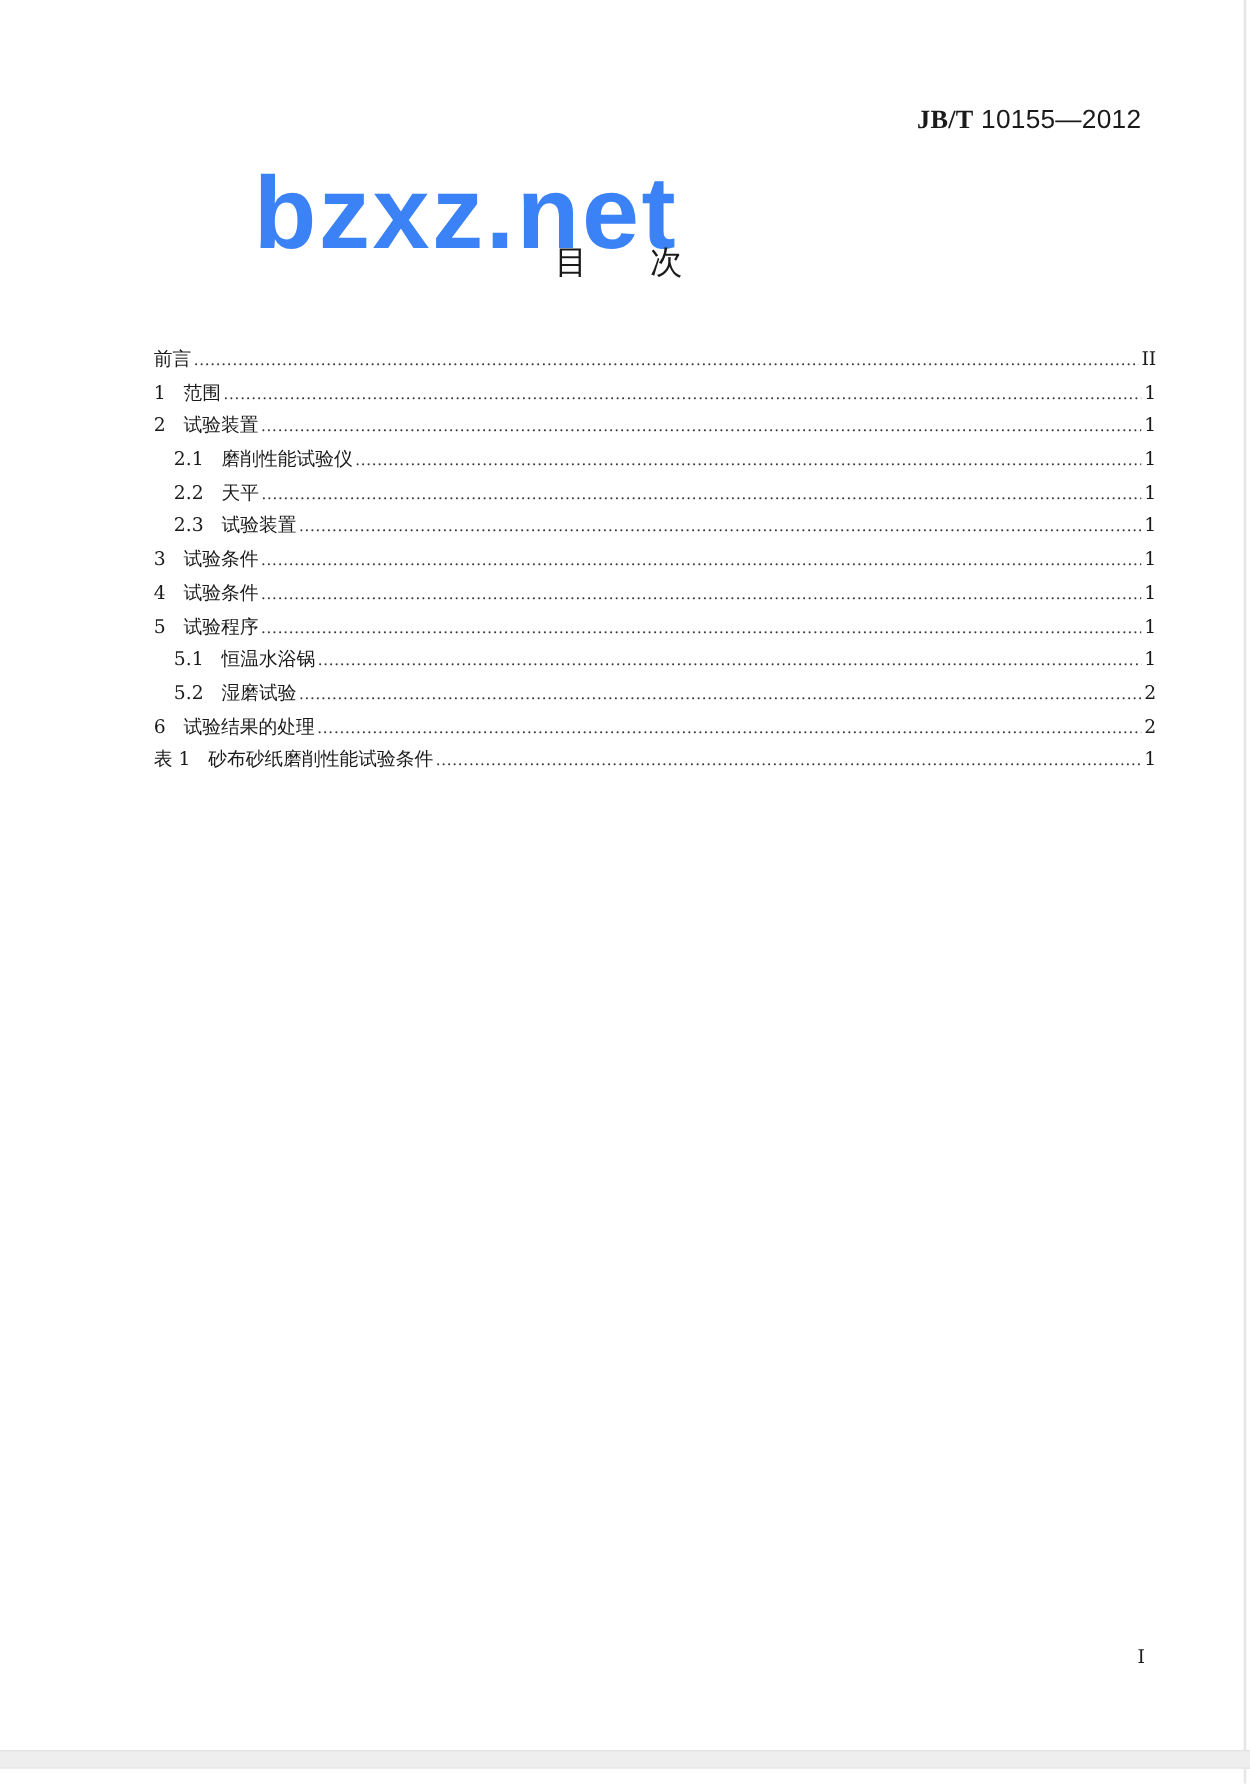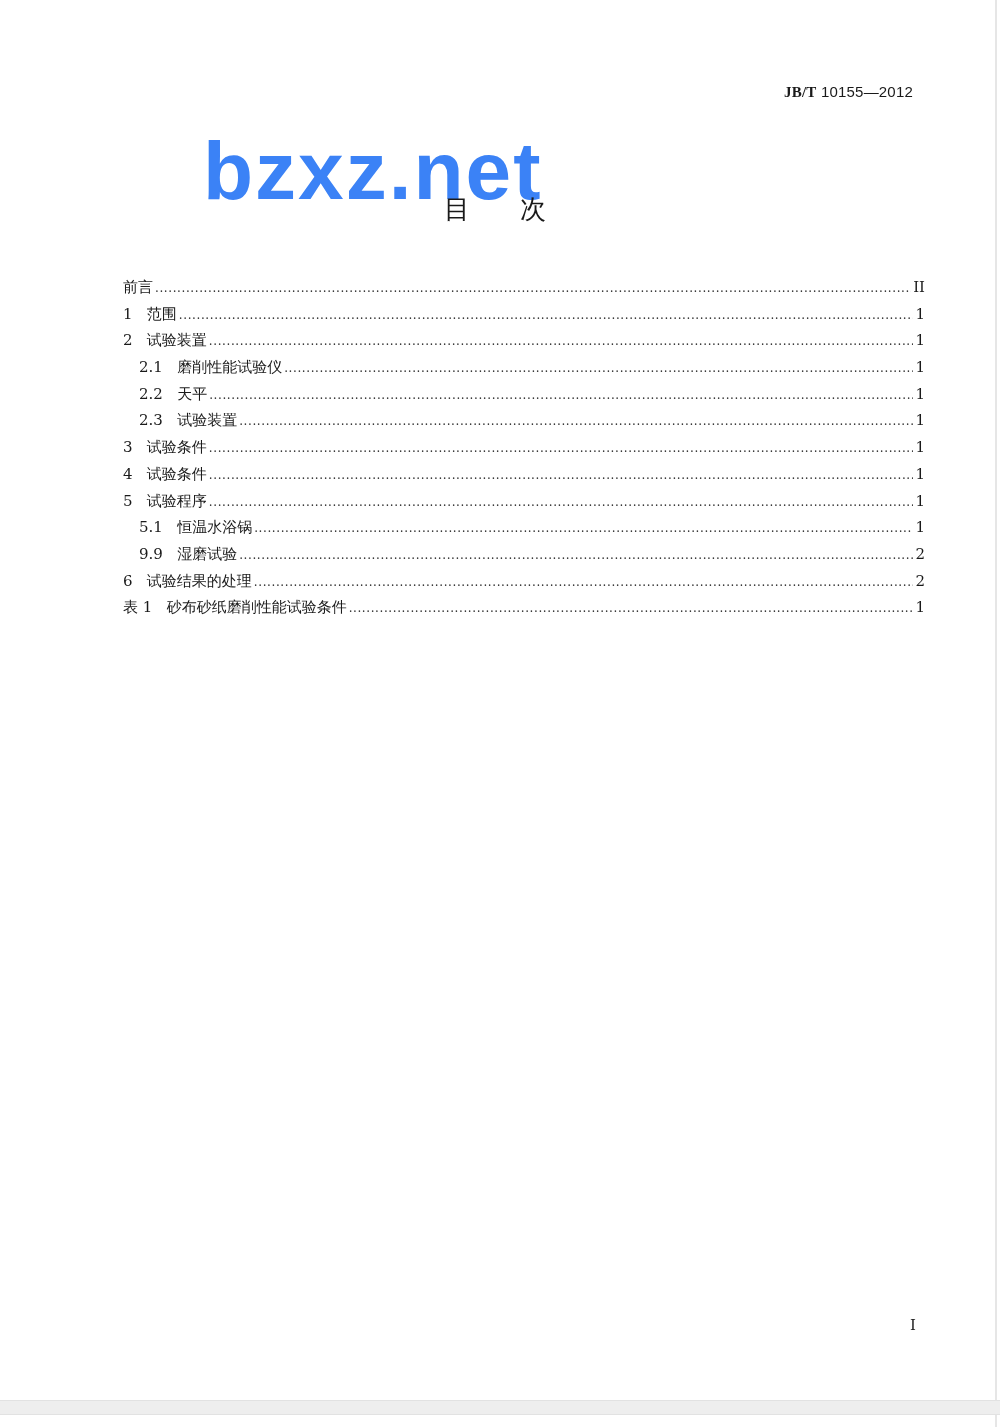"JB/T 10155—2012" .std-no { font-size: 15px -> 21px }
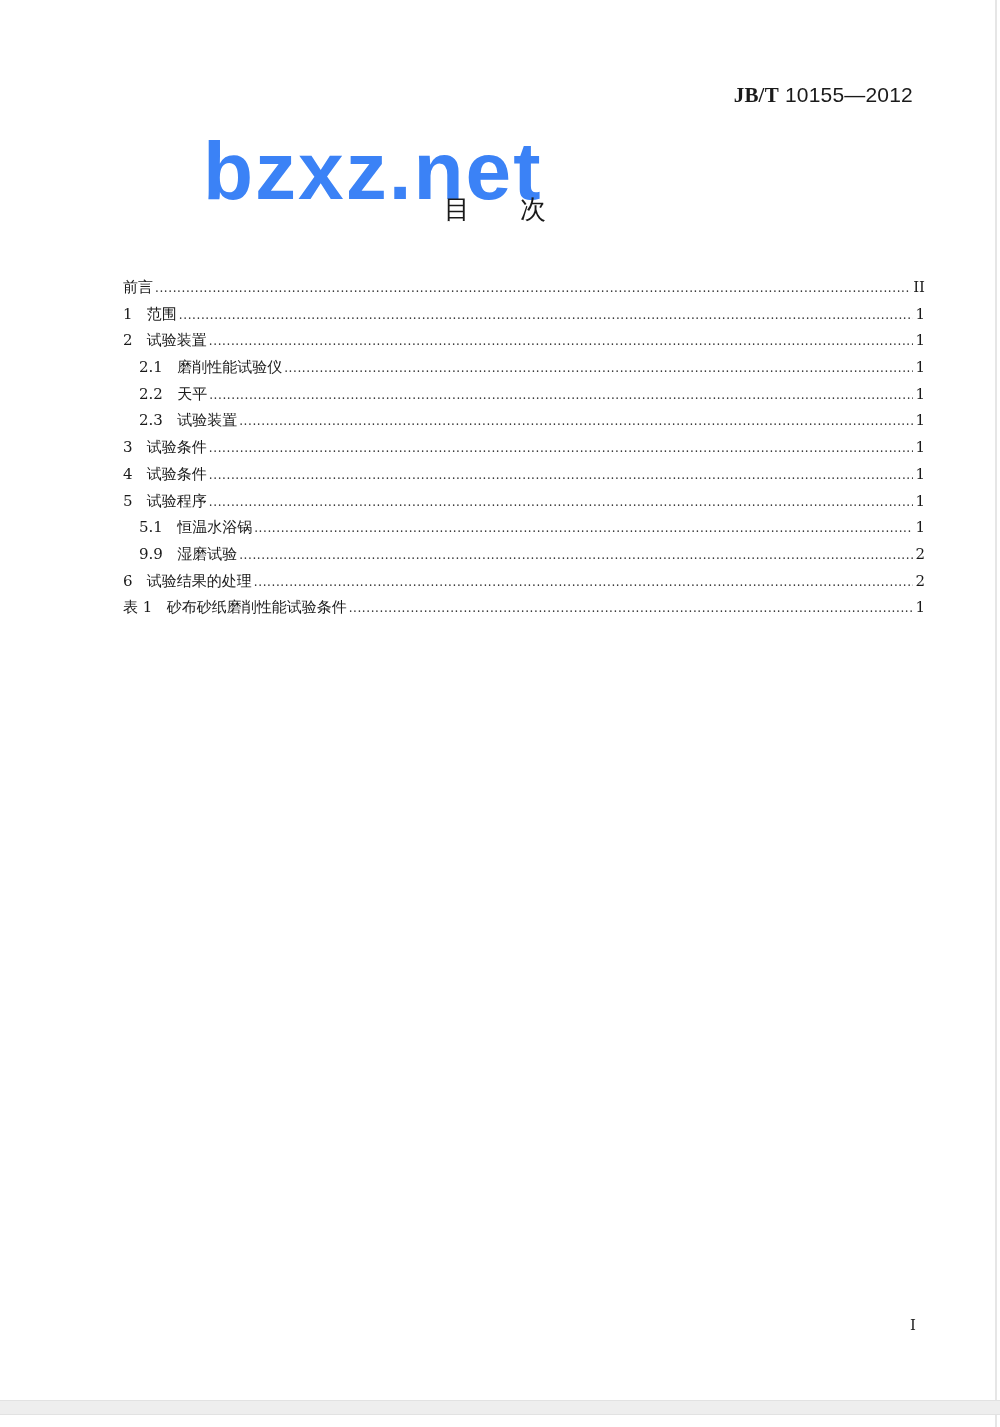"9.9" span.num { text: 9.9 -> 5.2 }
